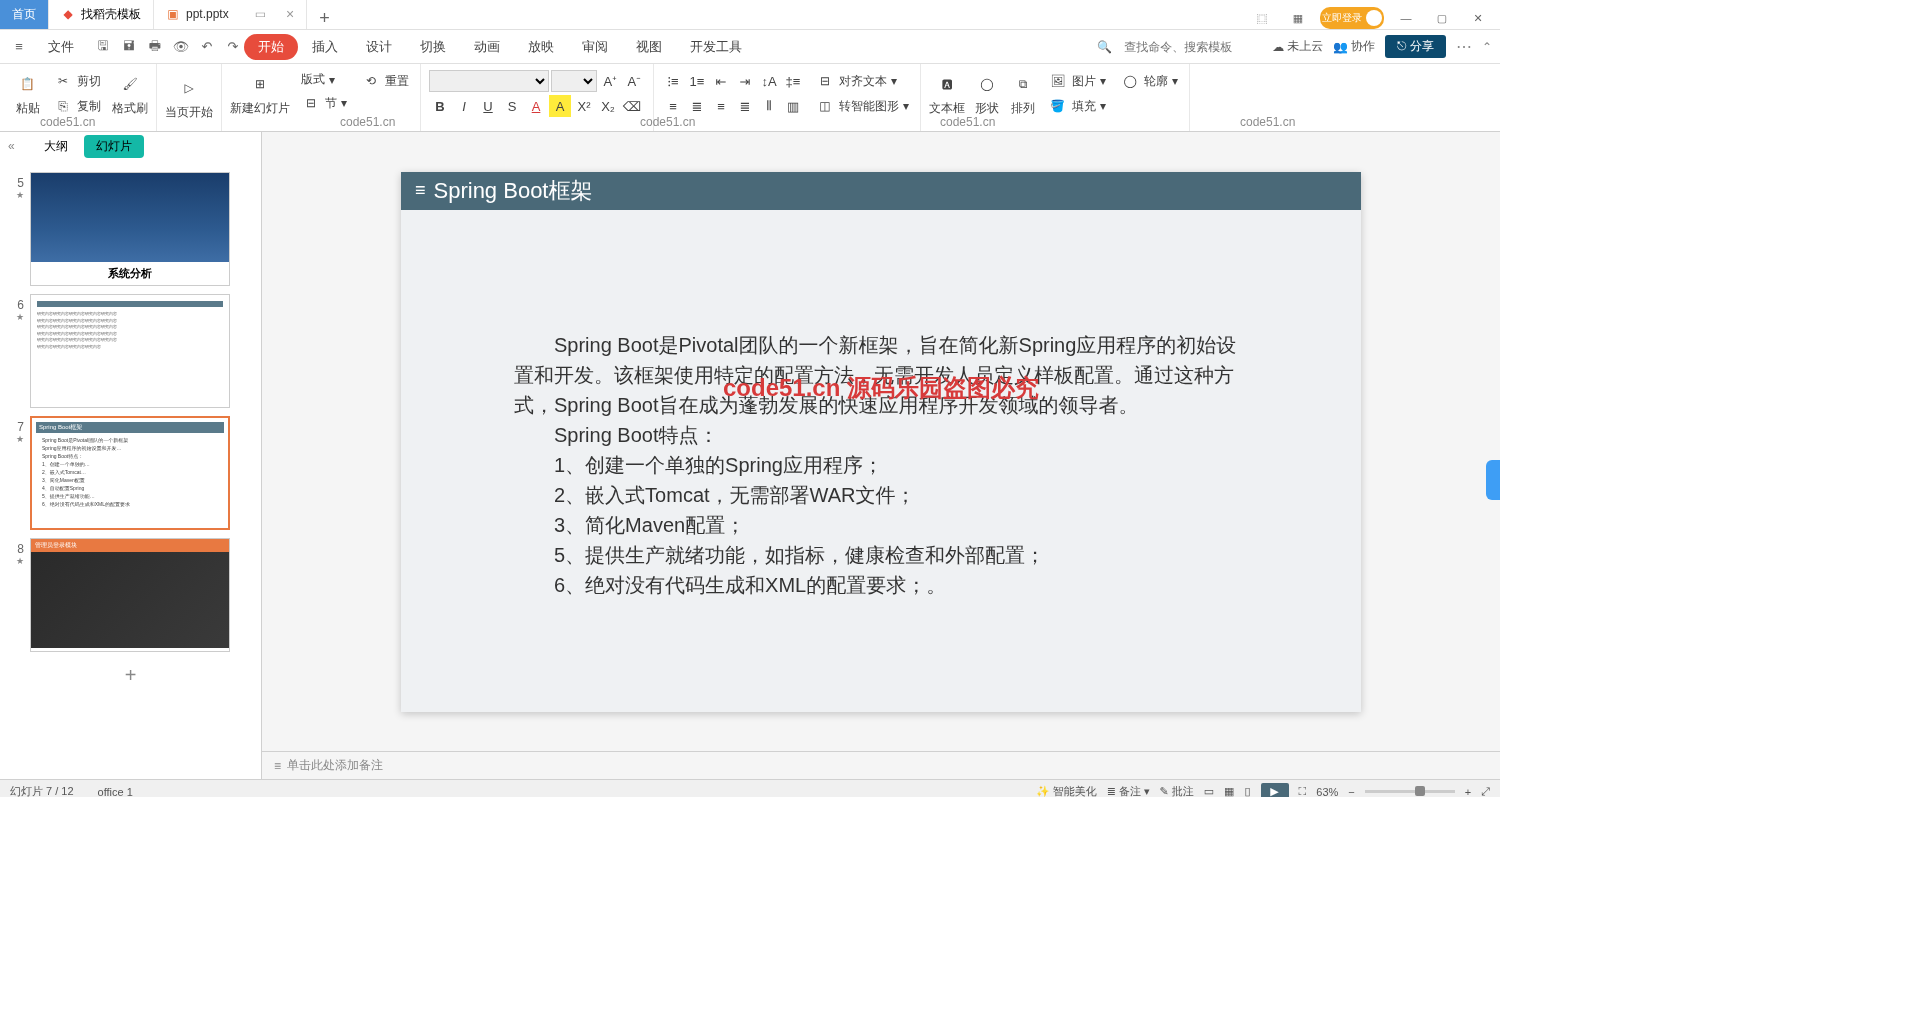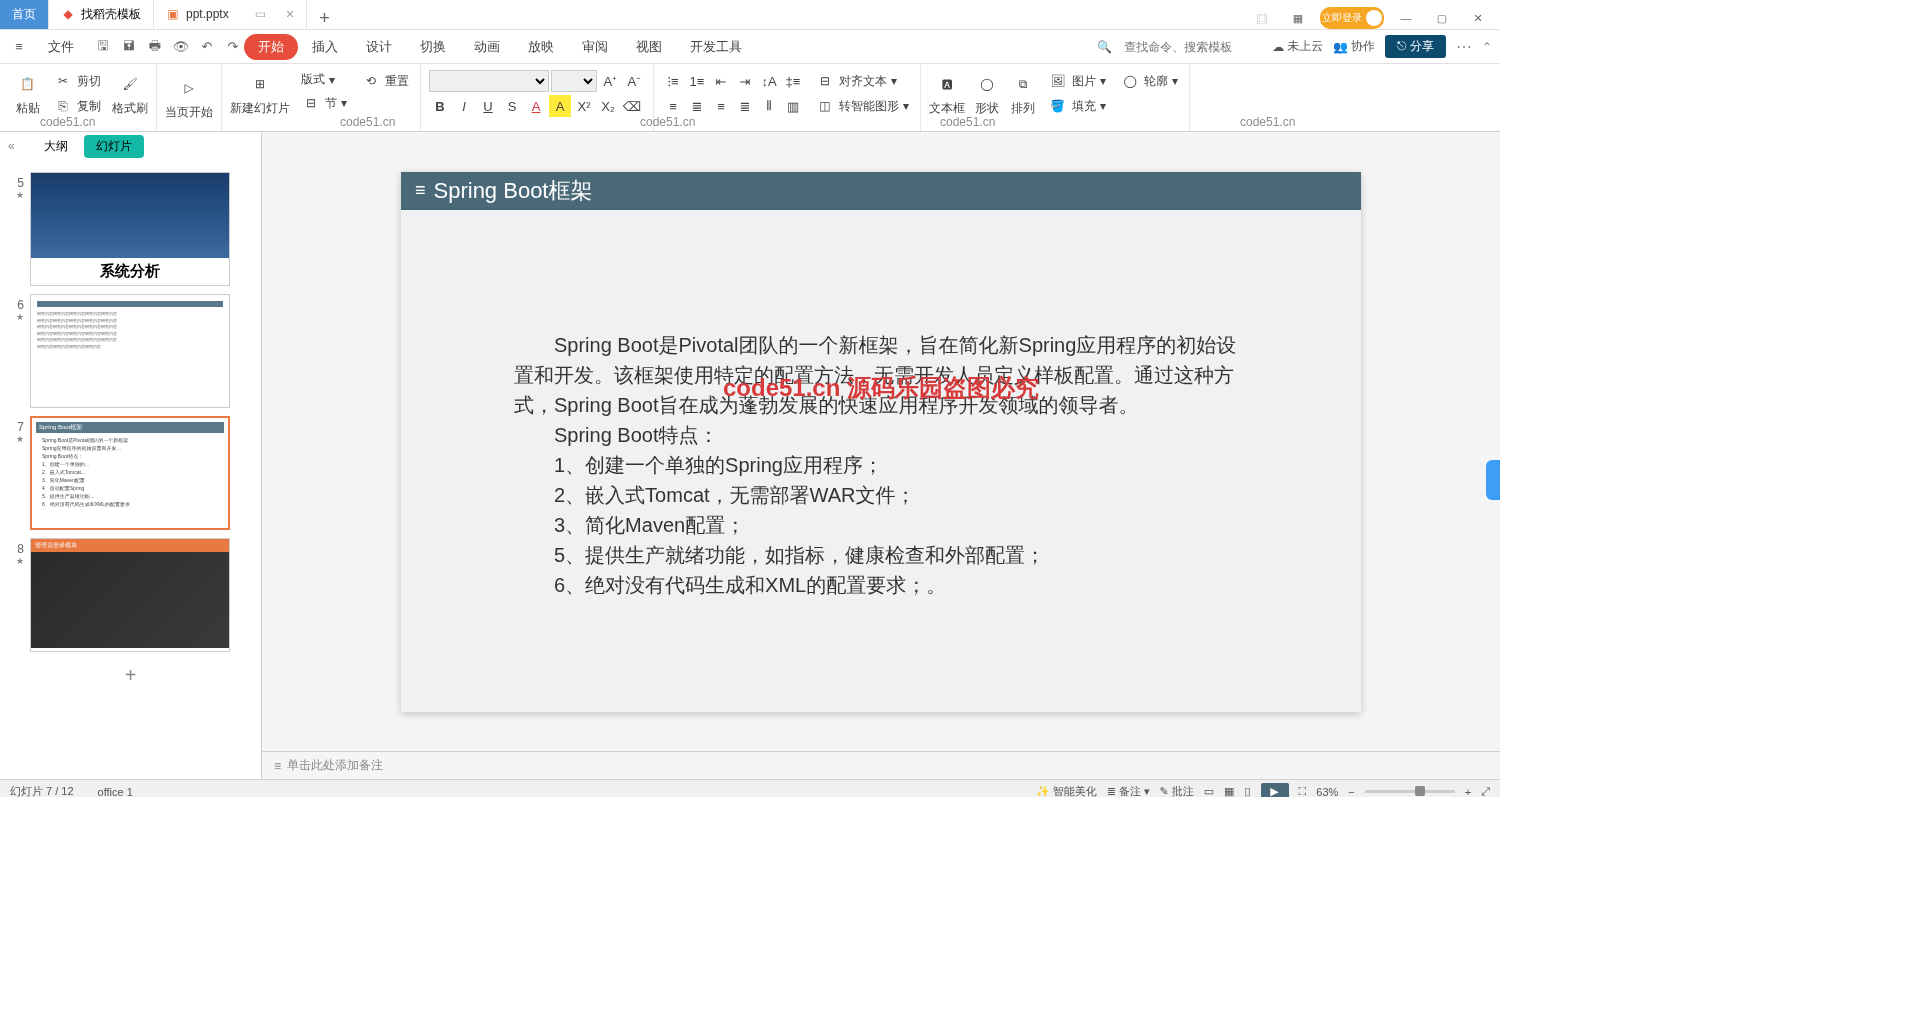"系统分析" .thumb5-label { font-size: 15px -> 11px }
